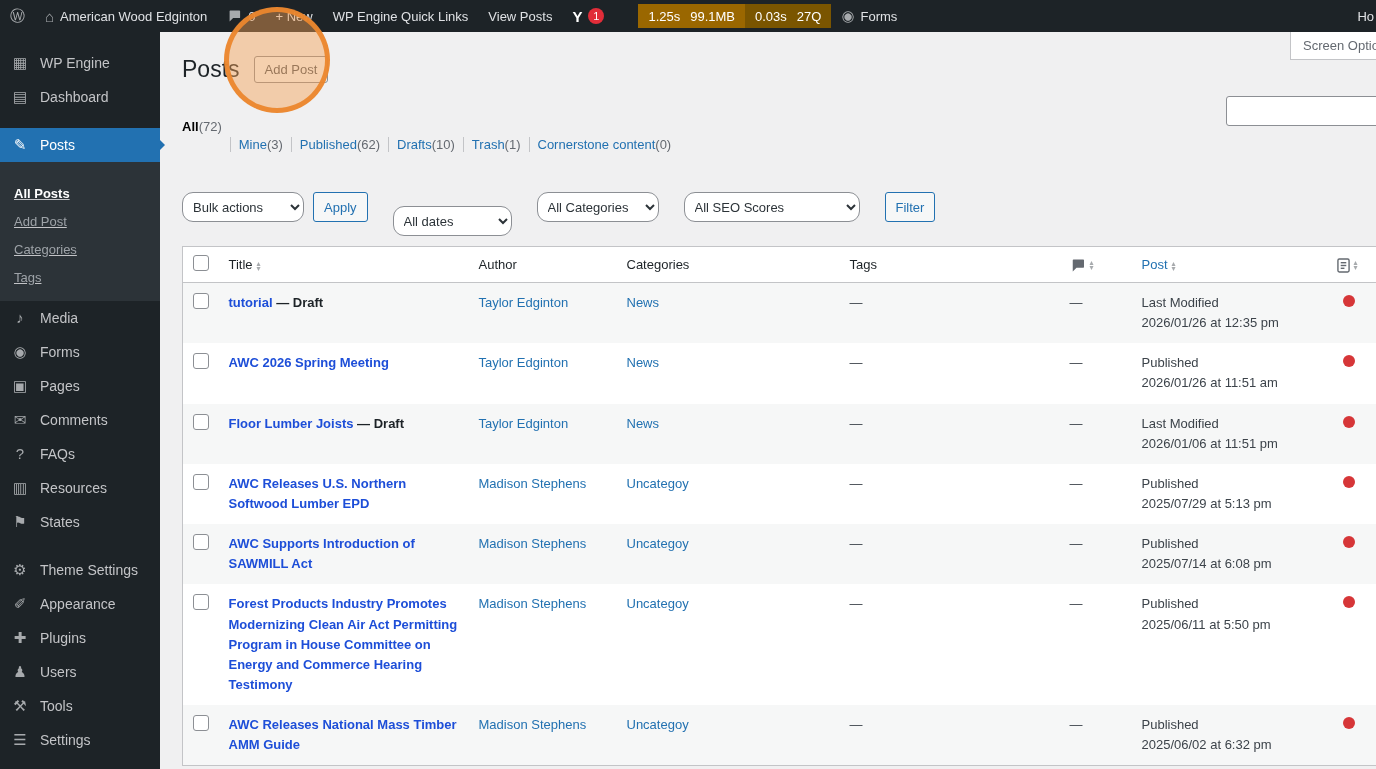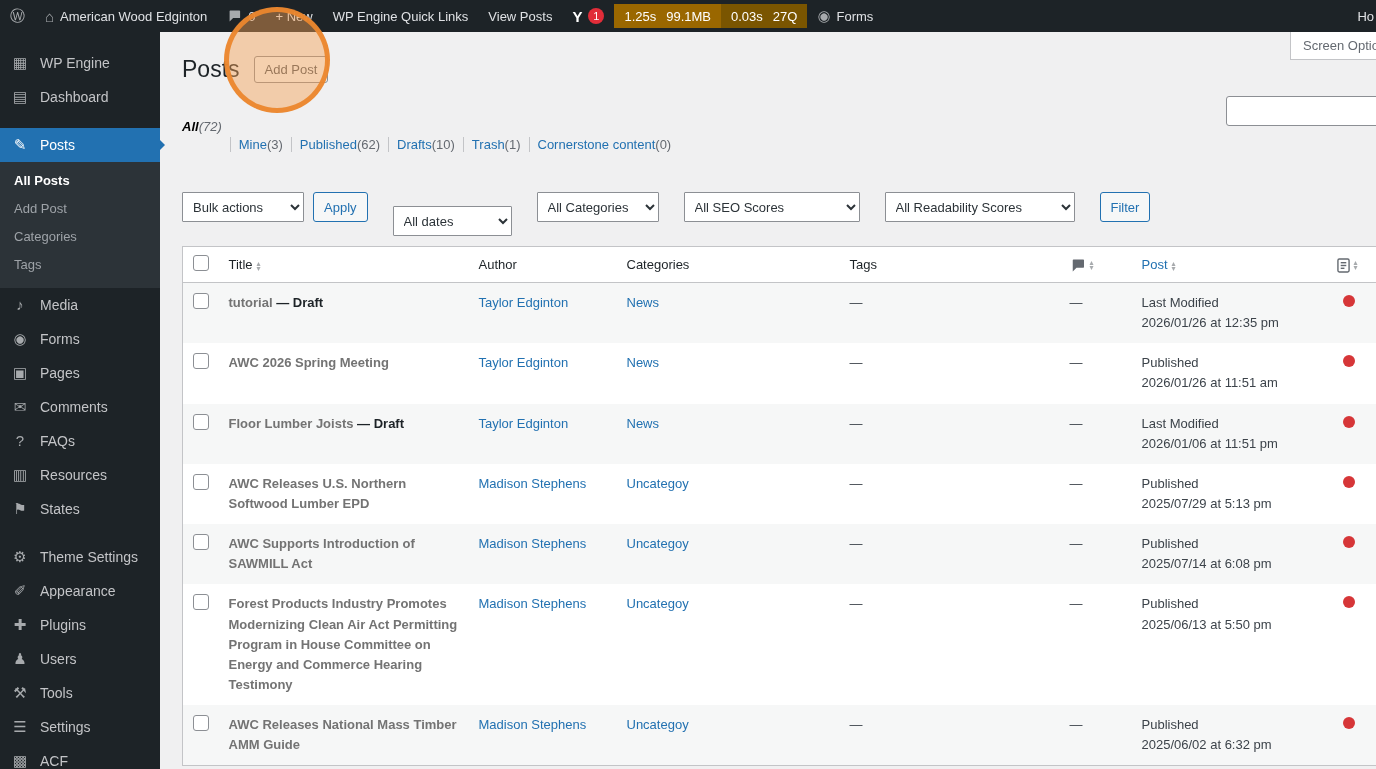"1.25s" .qm { margin-left: none -> 24px }
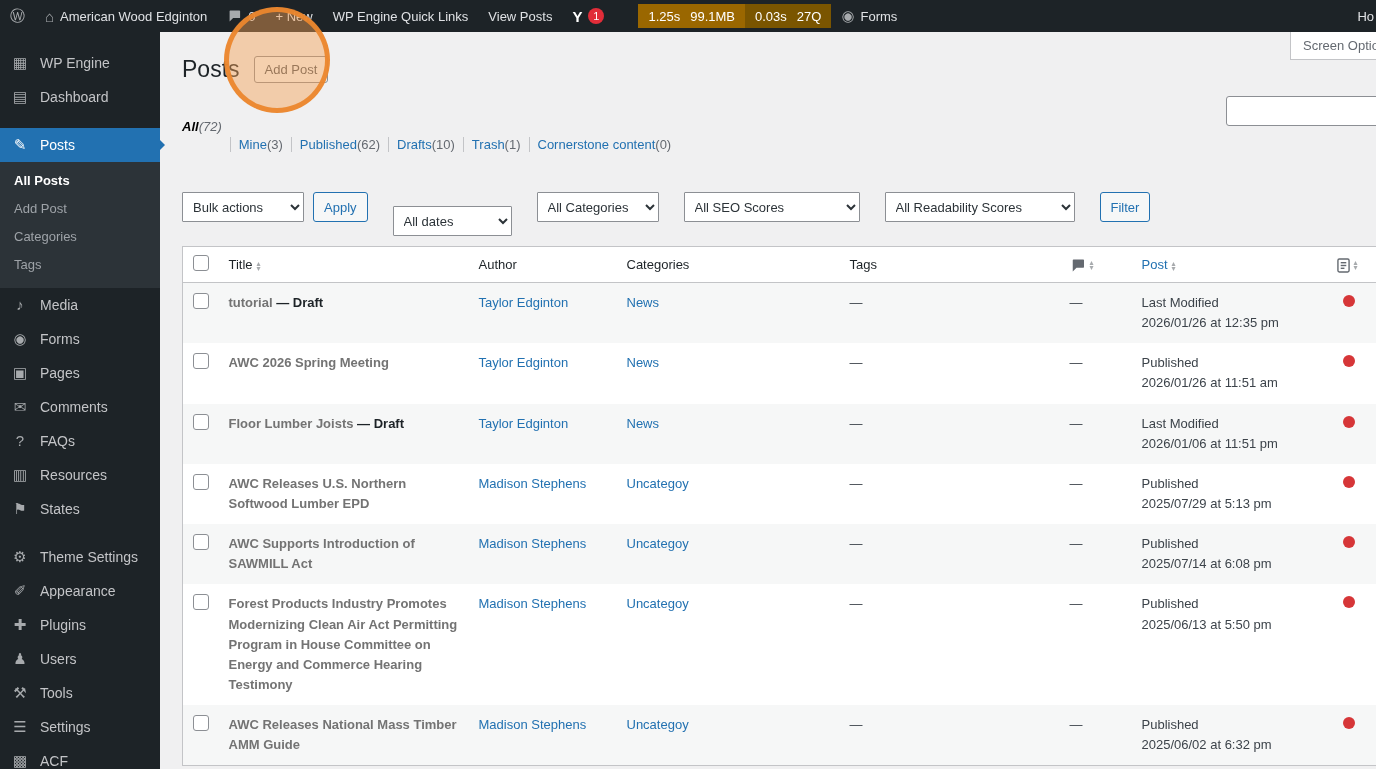"All(72)" .subsubsub li:first-child { font-style: italic -> none }
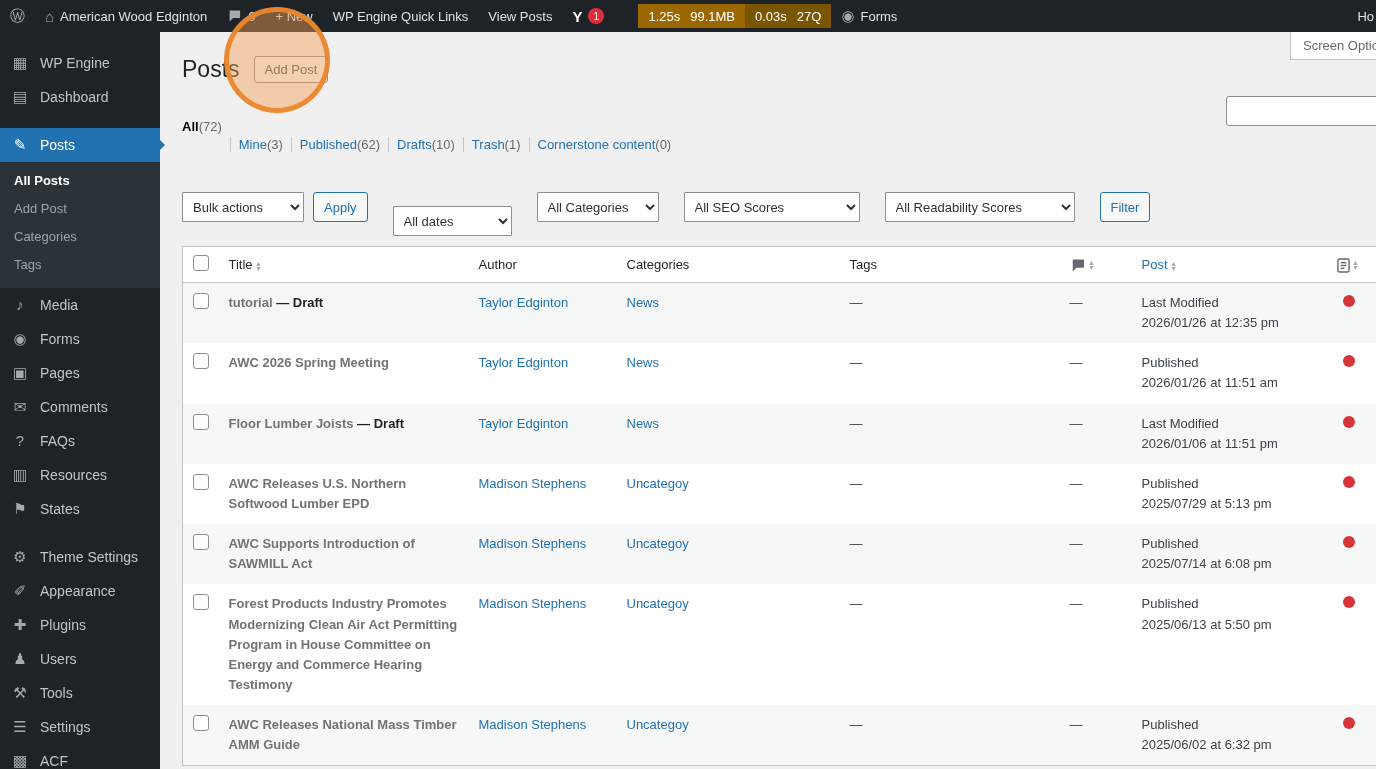"All Posts" .submenu { padding: 5px 0 9px -> 18px 0 9px; text-decoration: none -> underline }
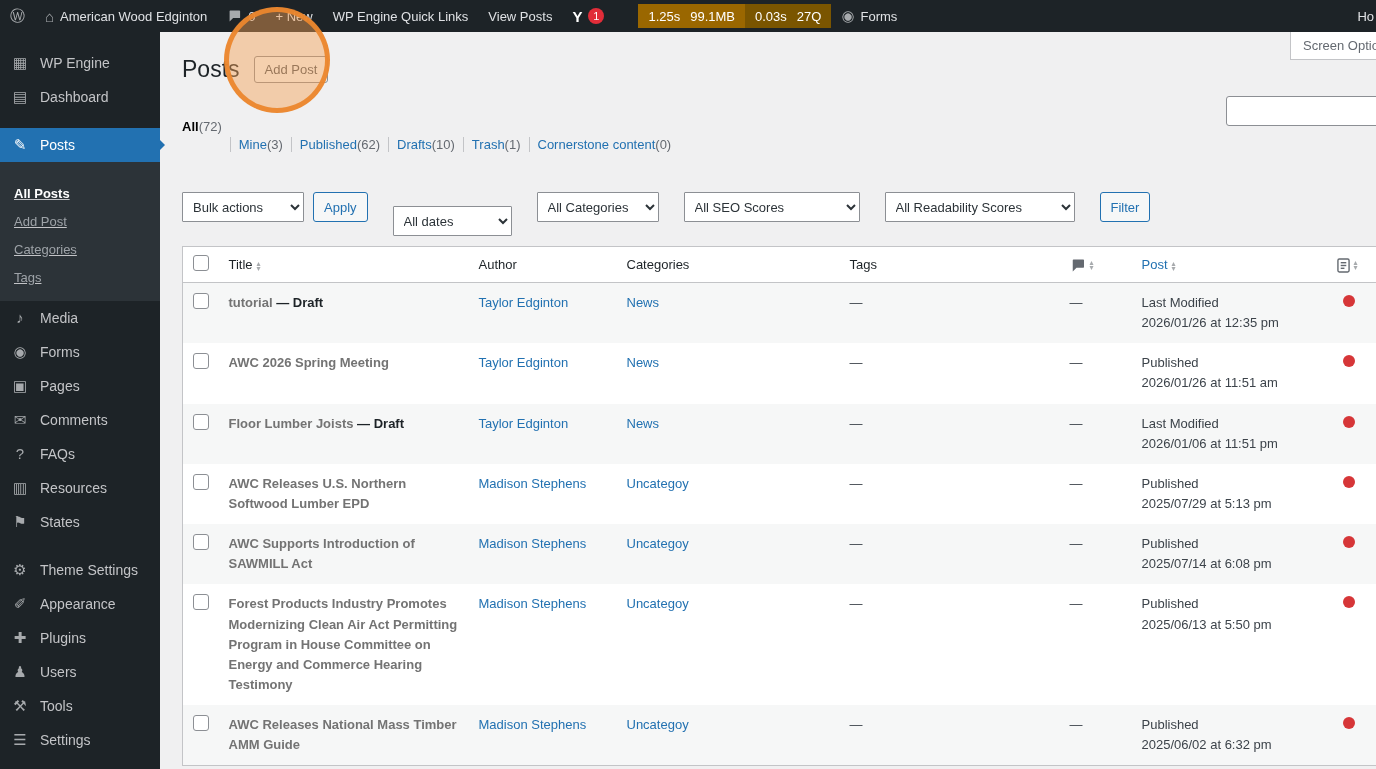"Bulk actions" select { border-radius: 1px -> 11px }
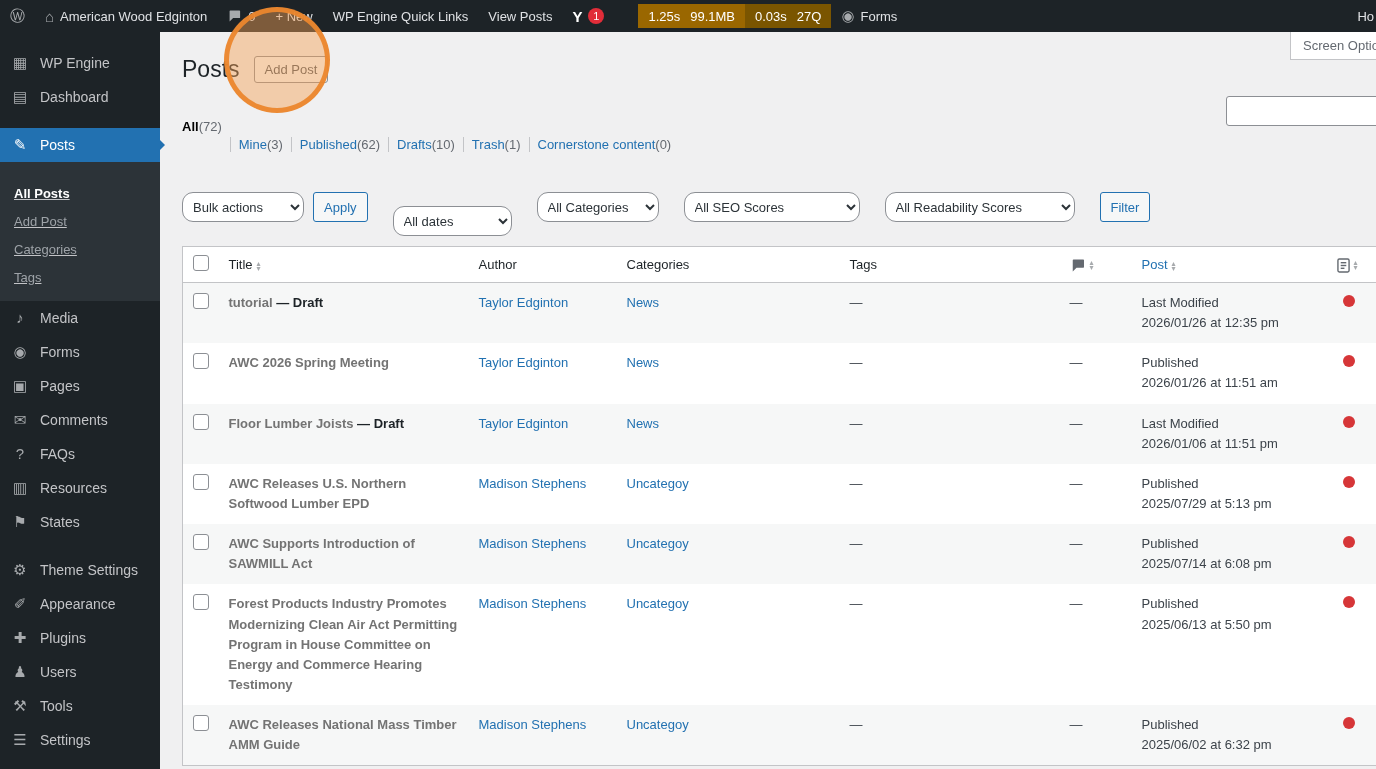"All Readability Scores" select.sel-read { html: <select><option>All Readability Scores</option></select> -> none }
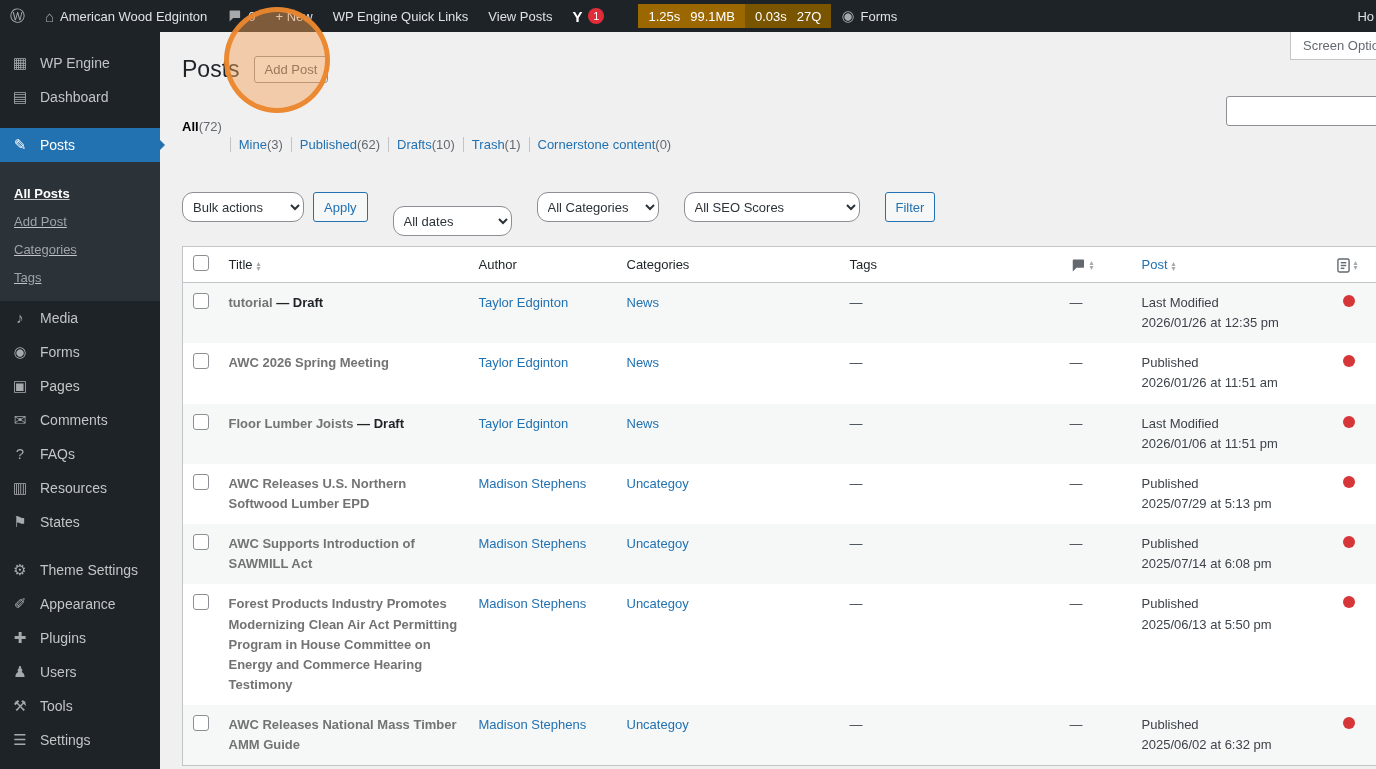"tutorial" .row-title { color: #737373 -> #1d4ed8 }
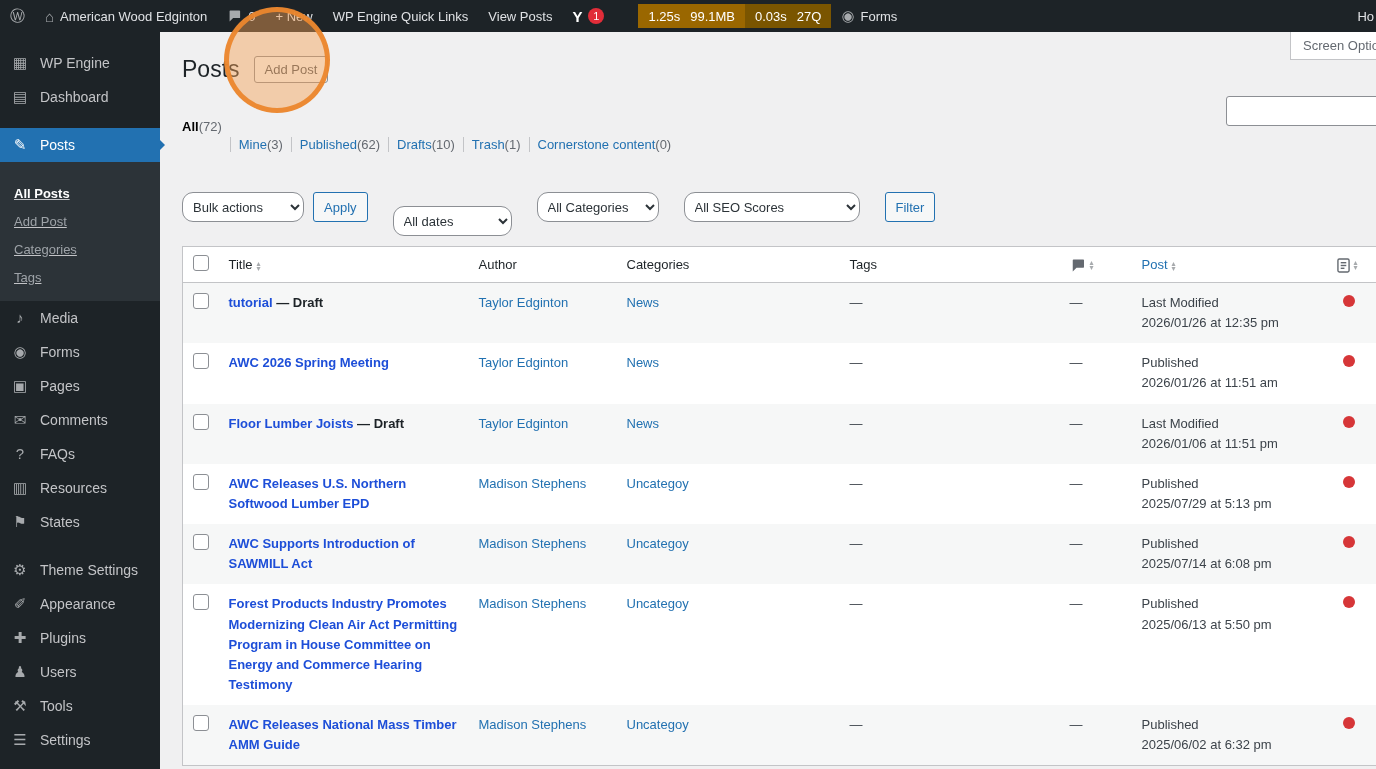"2025/06/13 at 5:50 pm" div { text: 2025/06/13 -> 2025/06/11 }
